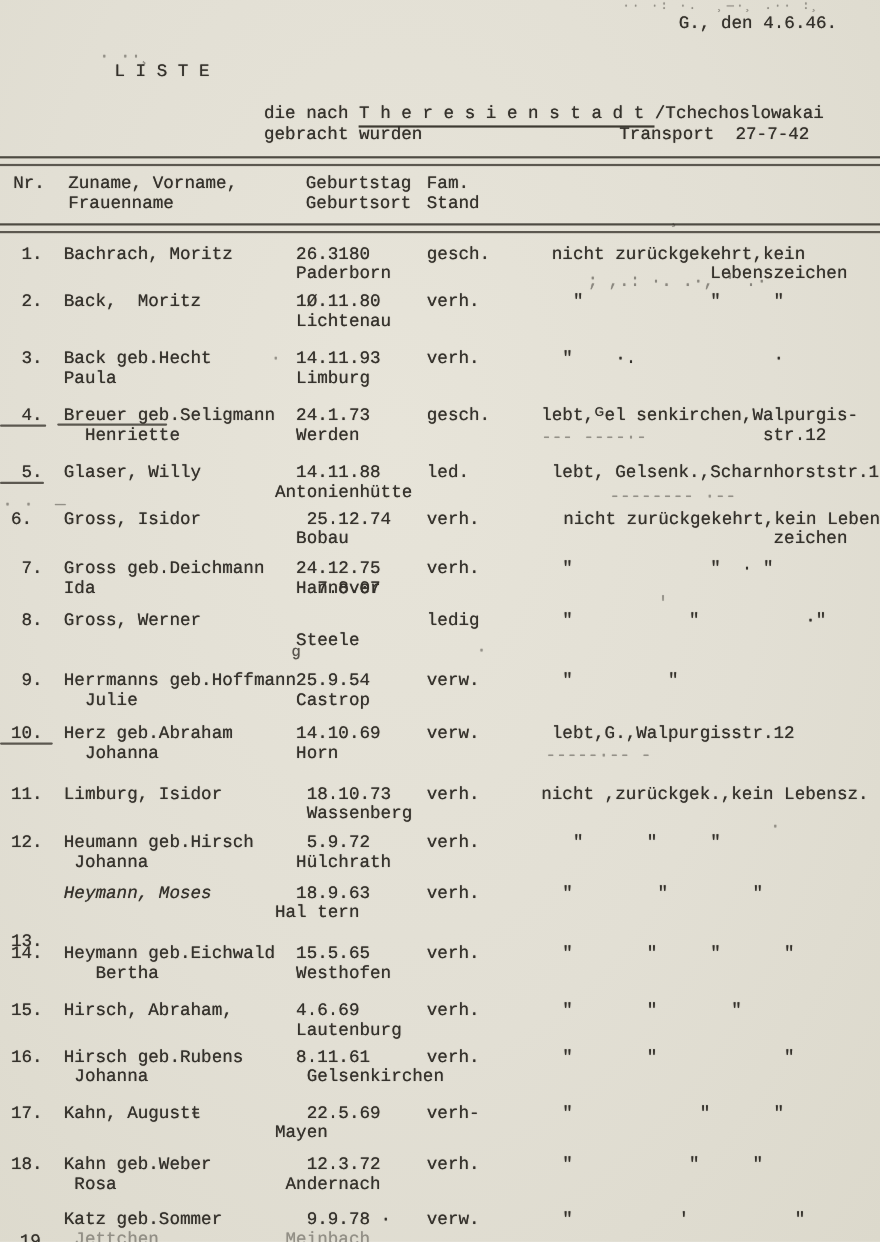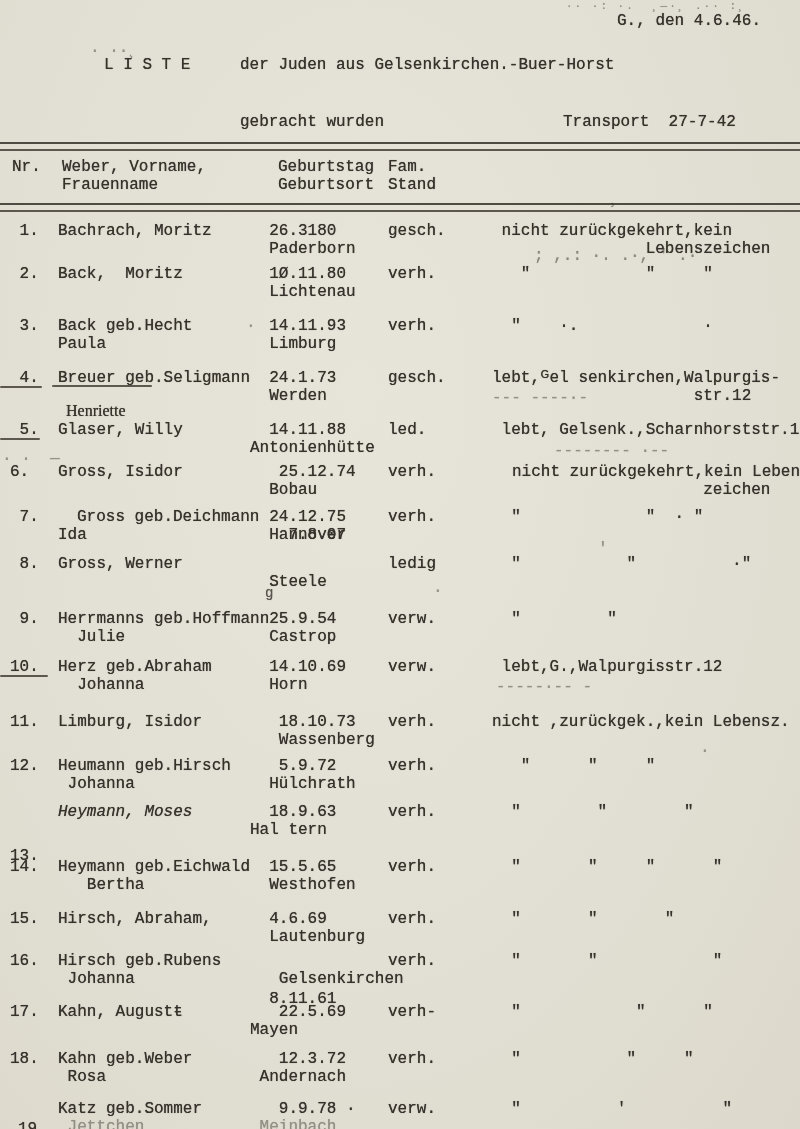"der Juden aus Gelsenkirchen.-Buer-Horst" div.t { html: <div>der Juden aus Gelsenkirchen.-Buer-Horst</div> -> none }
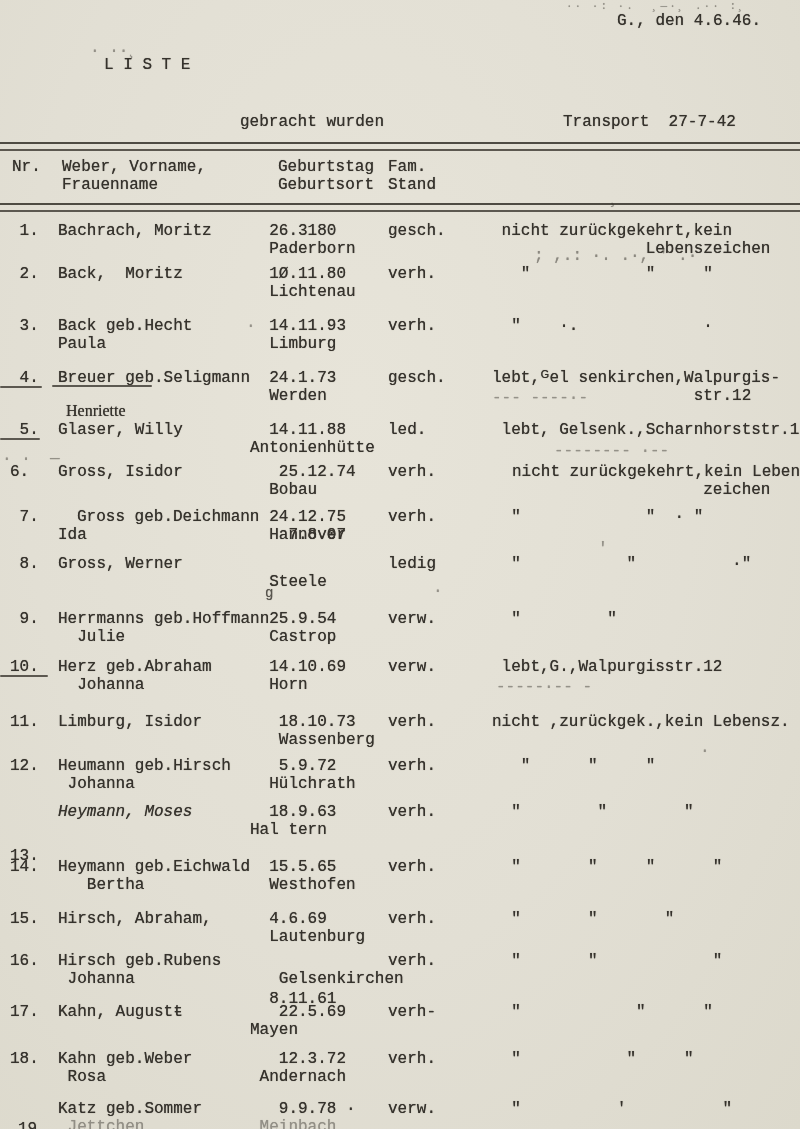"die nach T h e" div.t { html: none -> <div><span>die nach </span><span>T h e r e s i e n s t a d t </span><span>/Tchechoslowakai</span></div> }
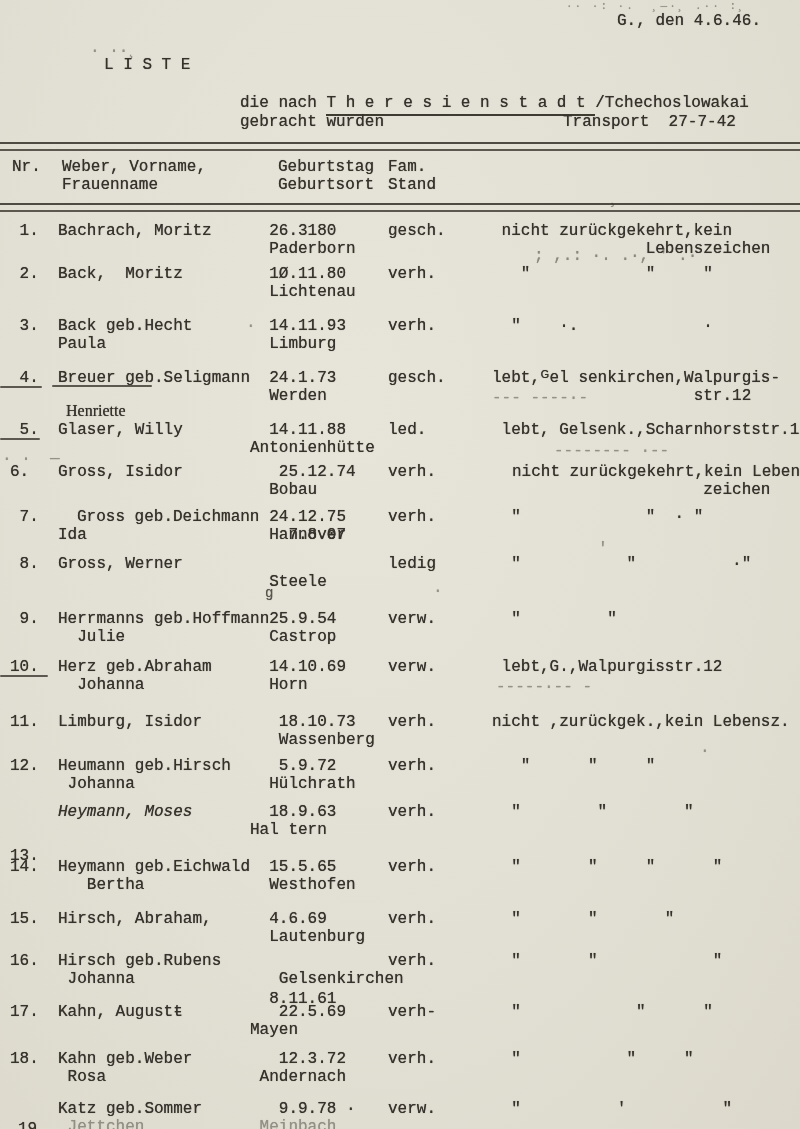"Weber, Vorname," div.t { text: Weber -> Zuname }
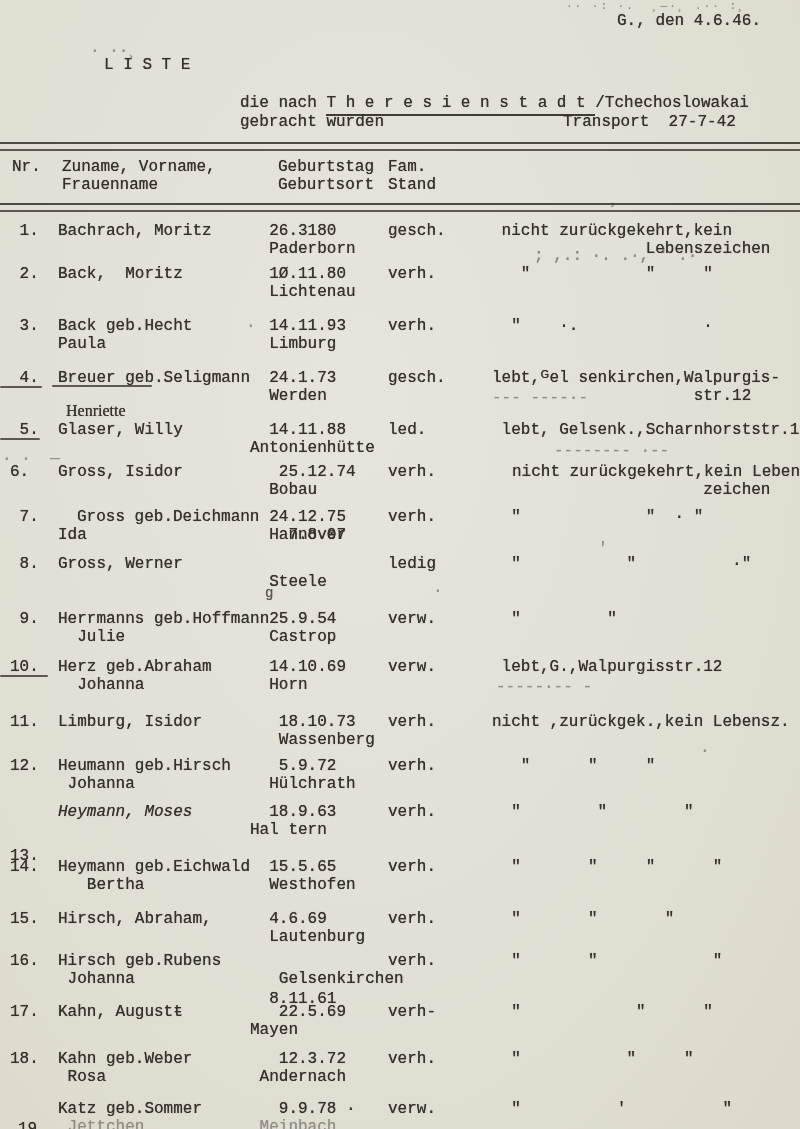"Henriette" div.t { font-family: Liberation Serif, serif -> none; top: 402px -> 387px }
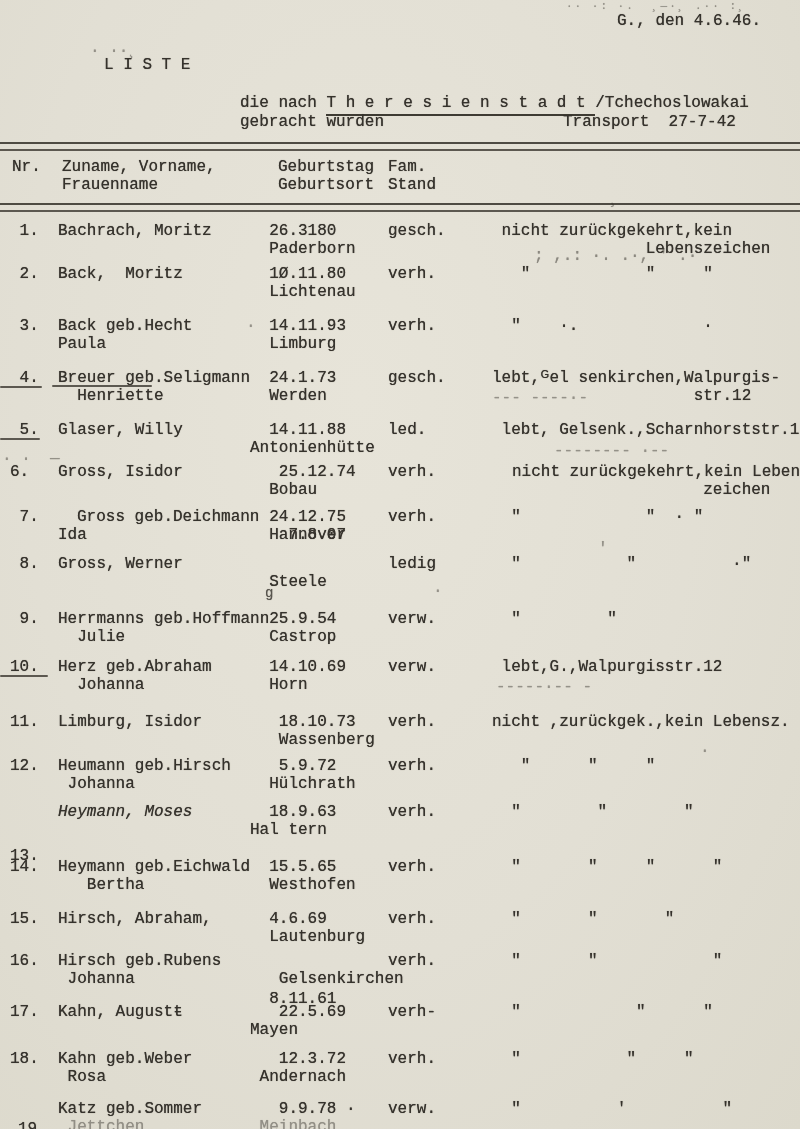"Gross geb.Deichmann" div.t { margin-left: 19px -> none }
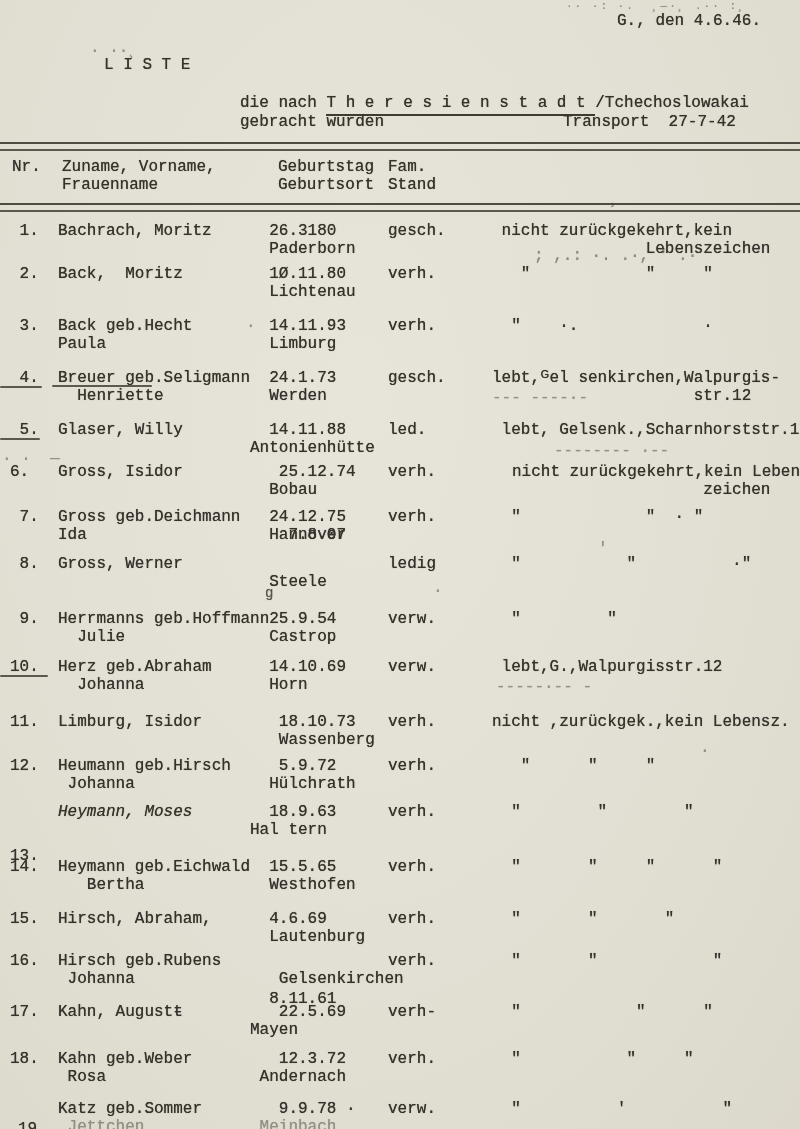"8.11.61" div.t { margin-top: 38px -> none }
